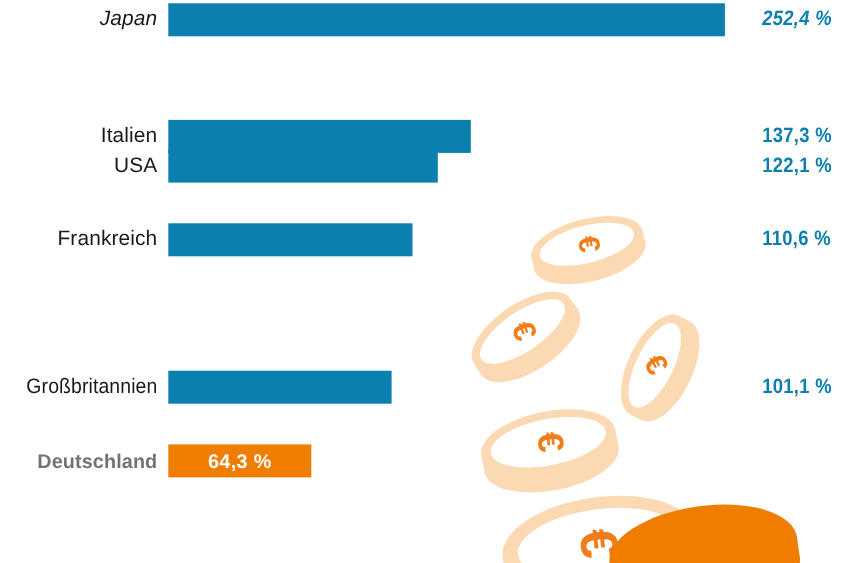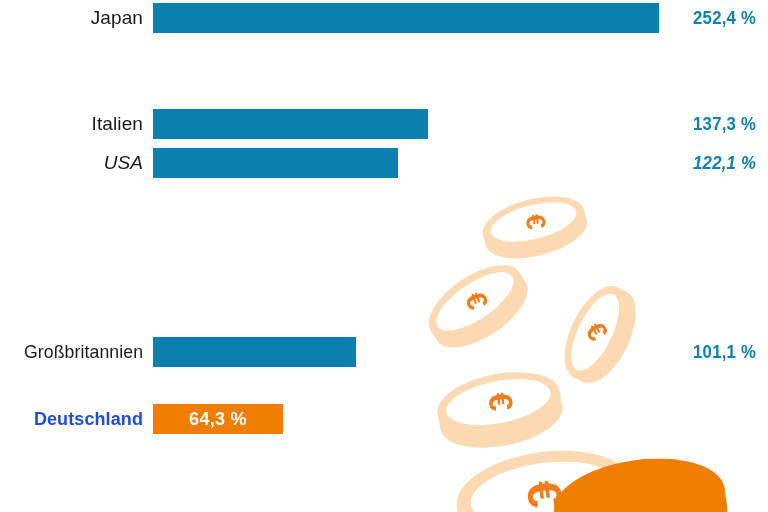"Japan" div.row { font-style: none -> italic }
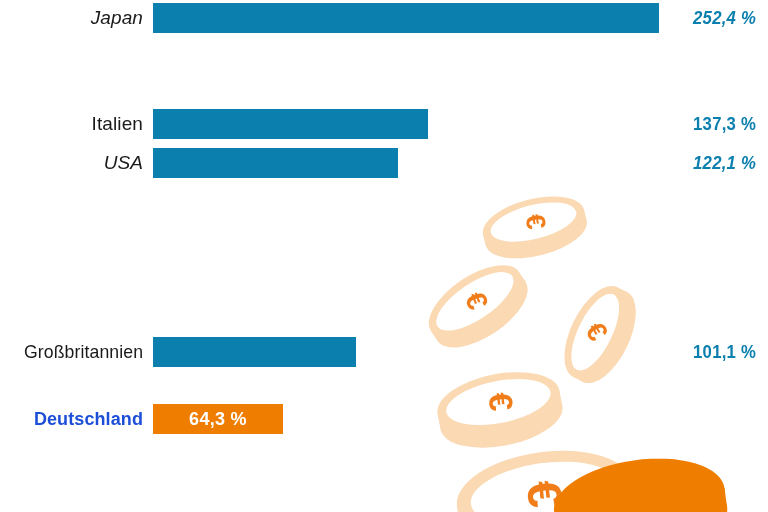"USA" div.row { font-style: italic -> none; top: 146px -> 134px }
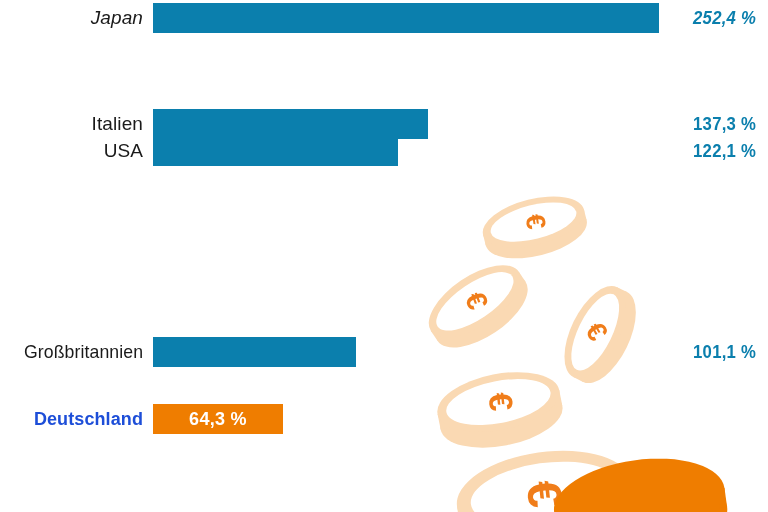"Frankreich" div.row { html: none -> <div> <div>Frankreich</div> <div></div> <div>110,6 %</div> </div> }
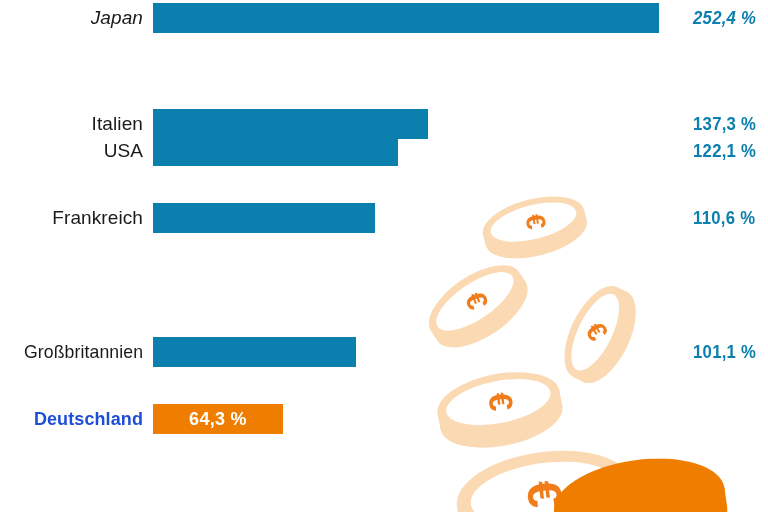"Deutschland" .row.is-highlight .row-label { color: #1d4ed8 -> #737373 }
